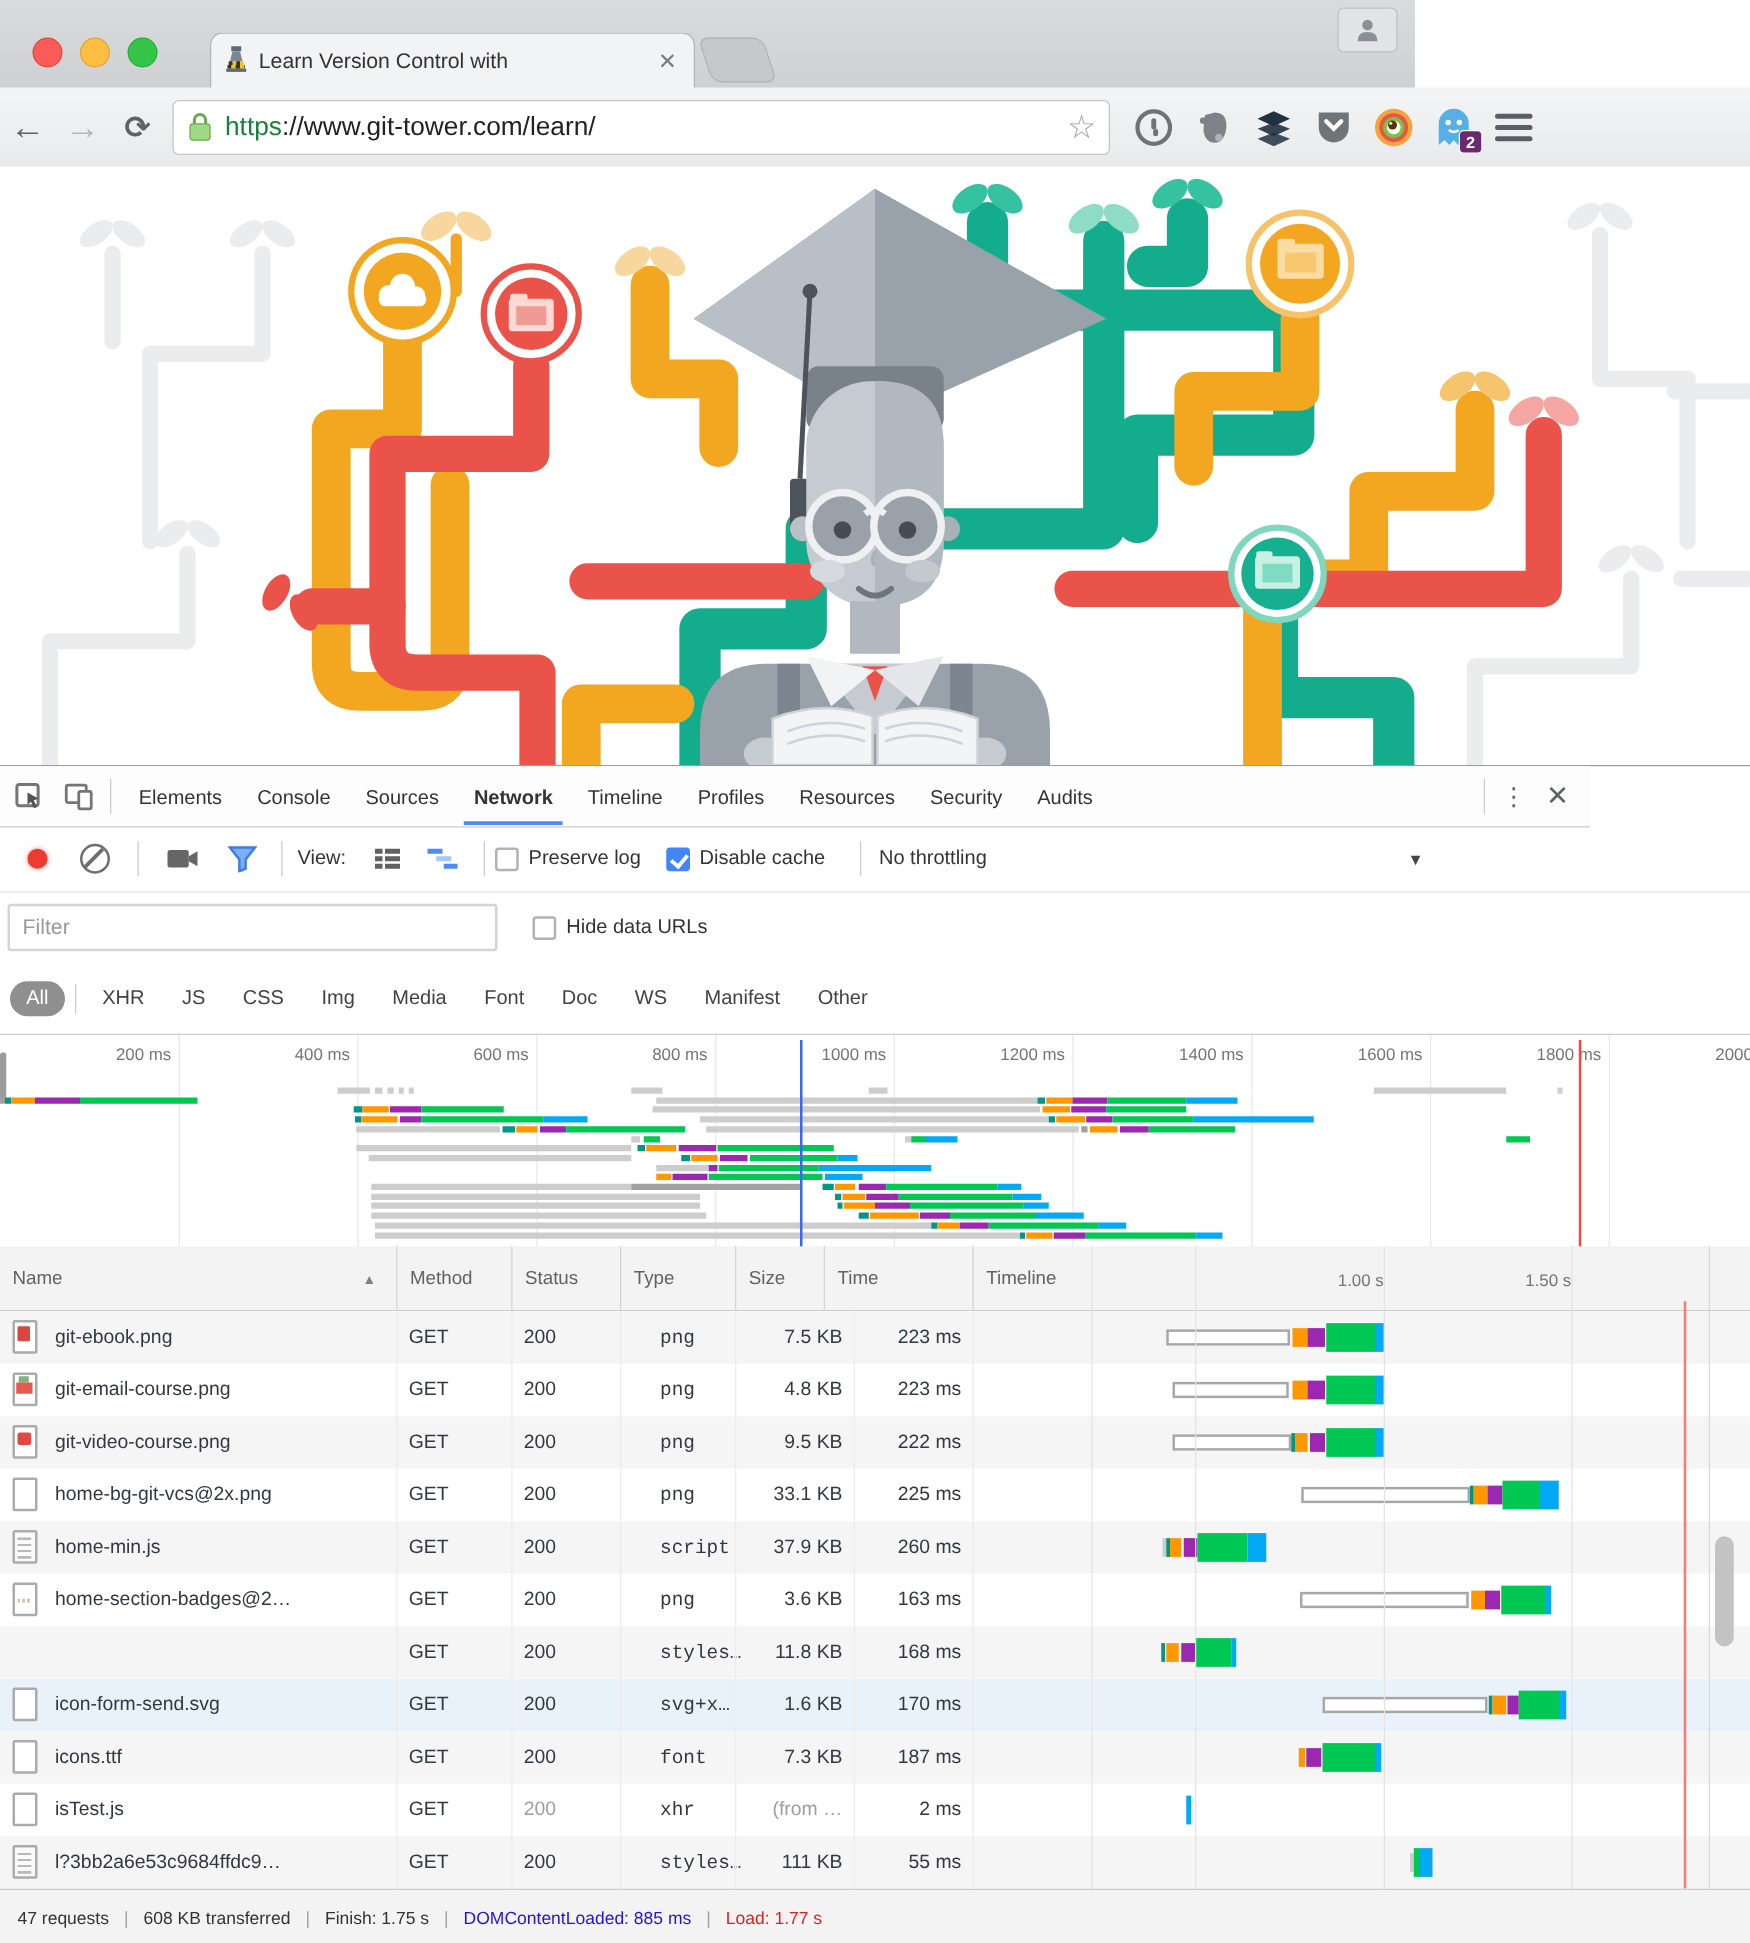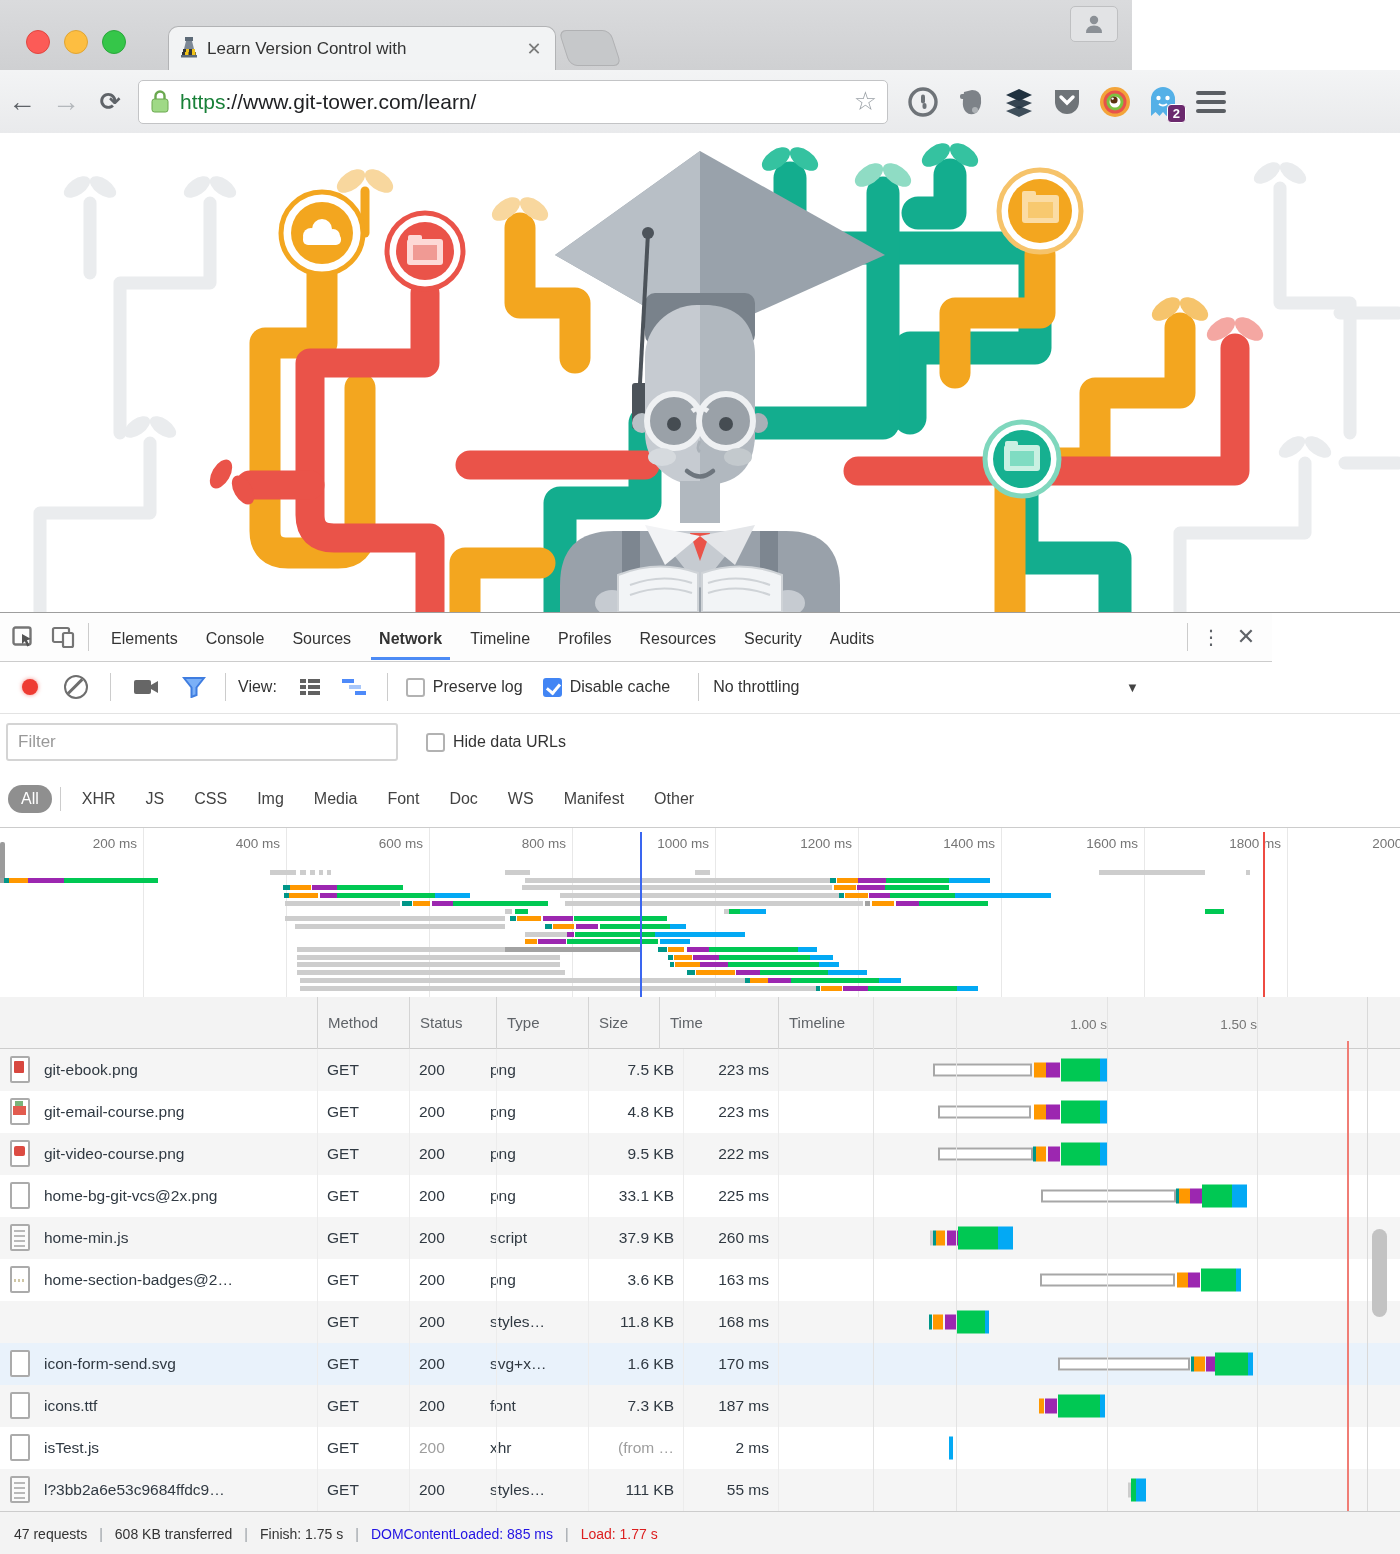"Preserve log" div.ctrl { margin-left: 10px -> none }
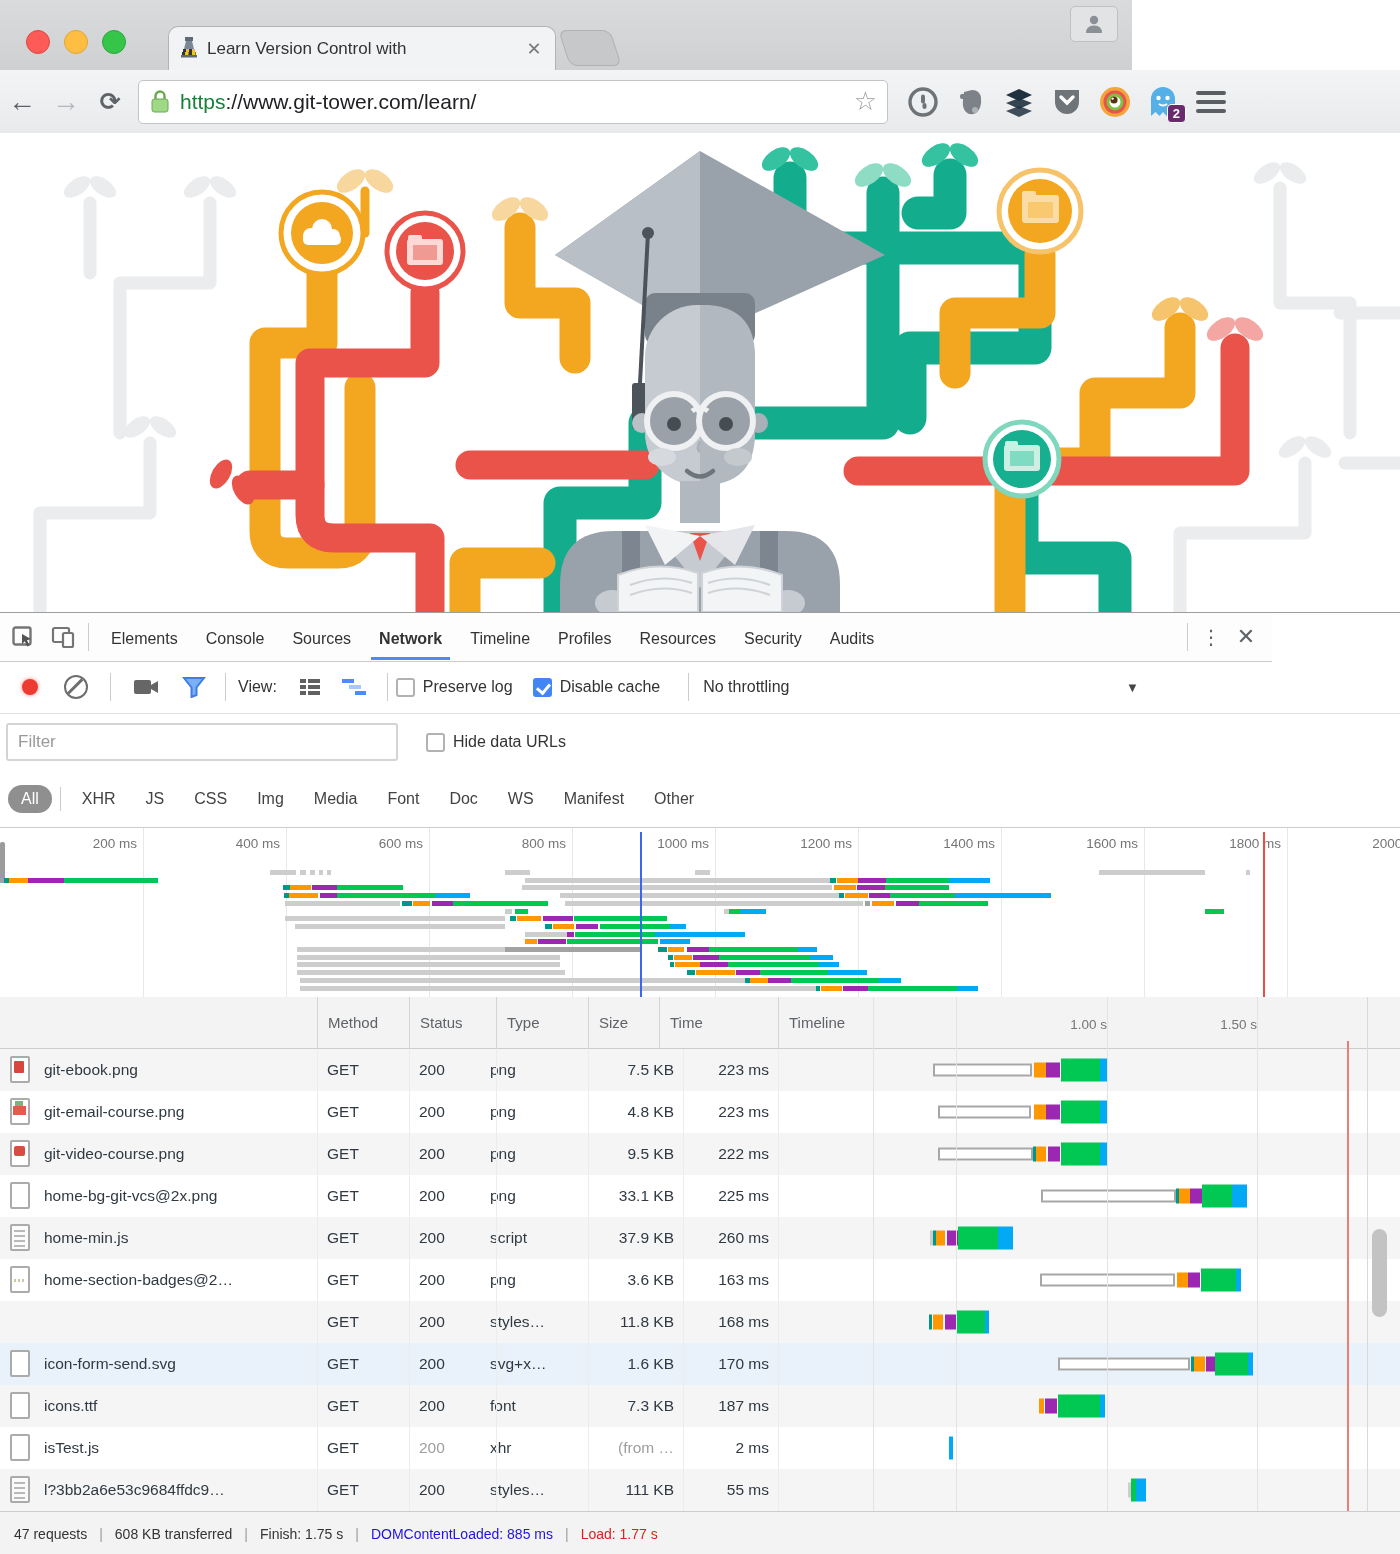"Name" div.hc { html: none -> <div><span>Name</span><span>▲</span></div> }
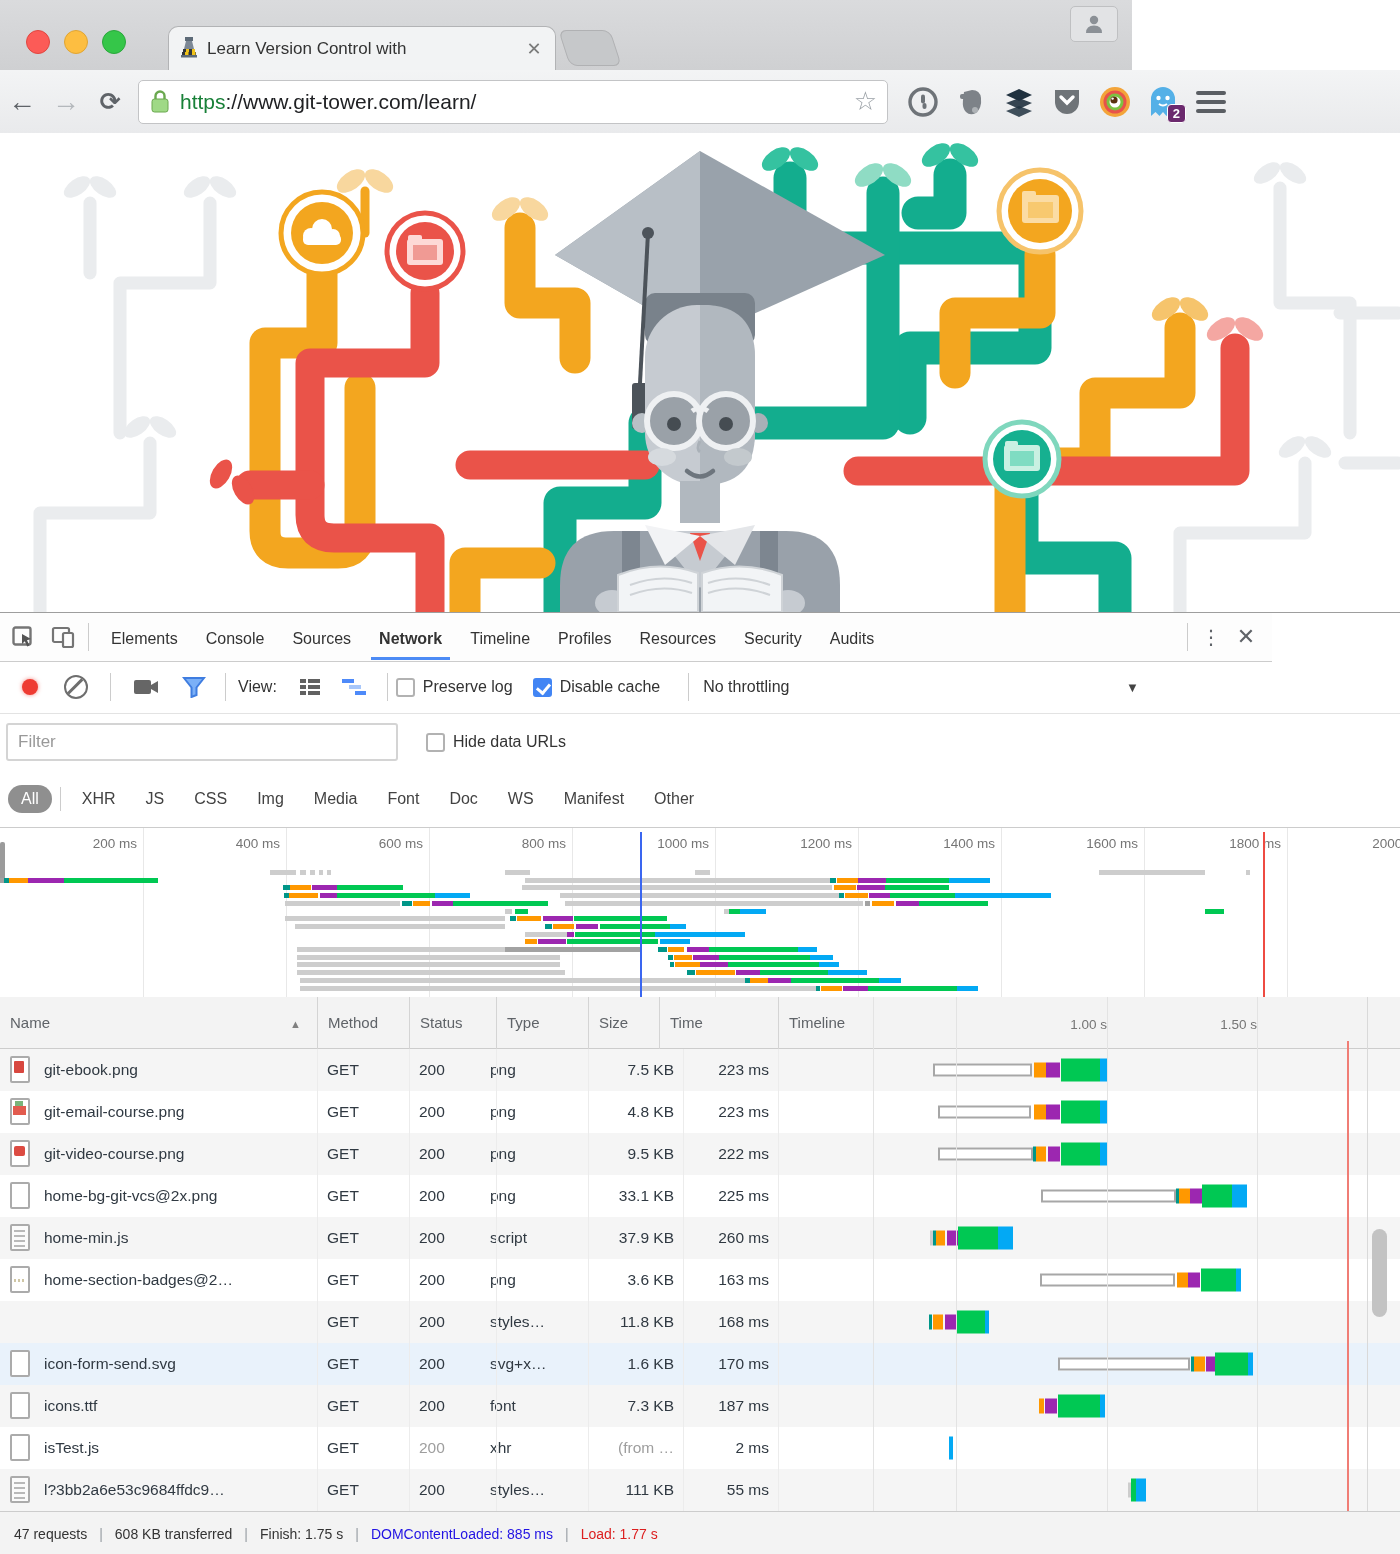"png" .c-type { font-family: none -> Liberation Mono, monospace; left: 480px -> 518px }
